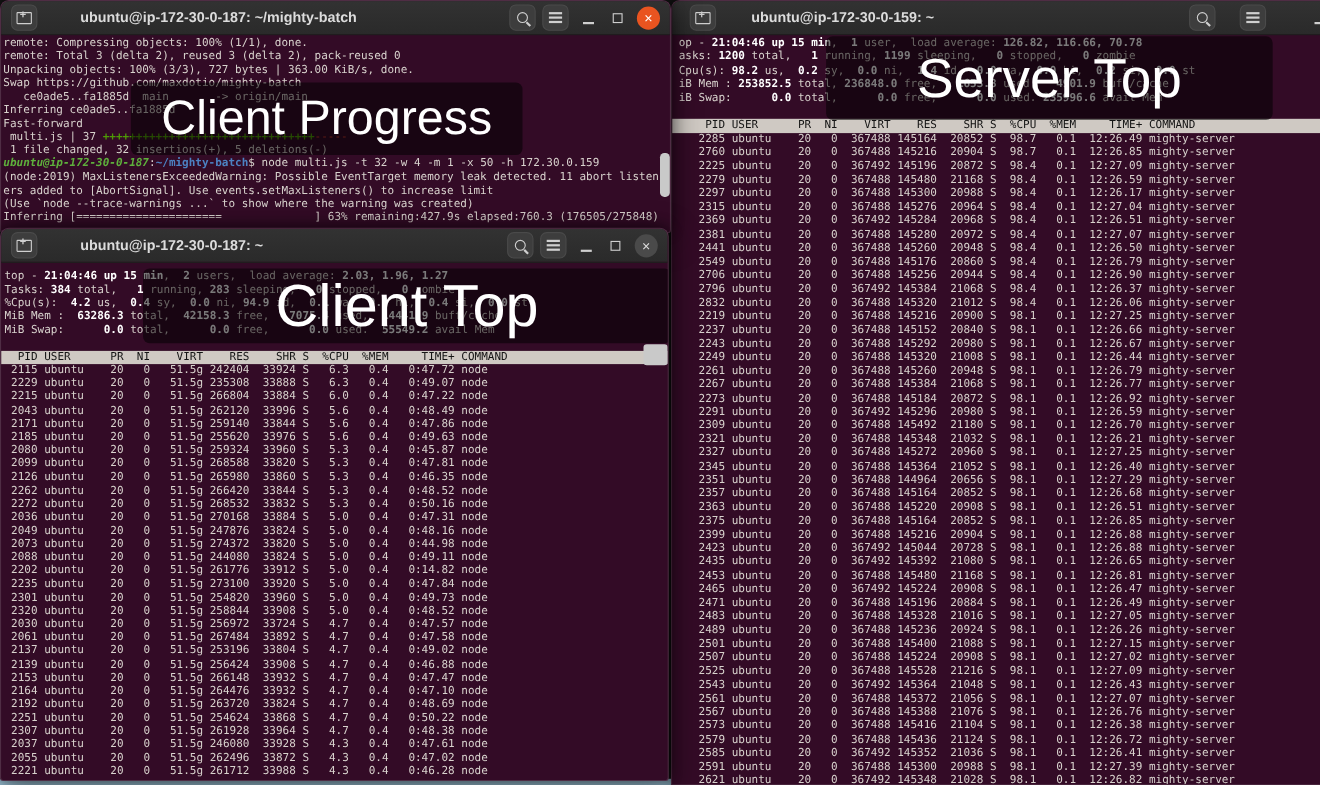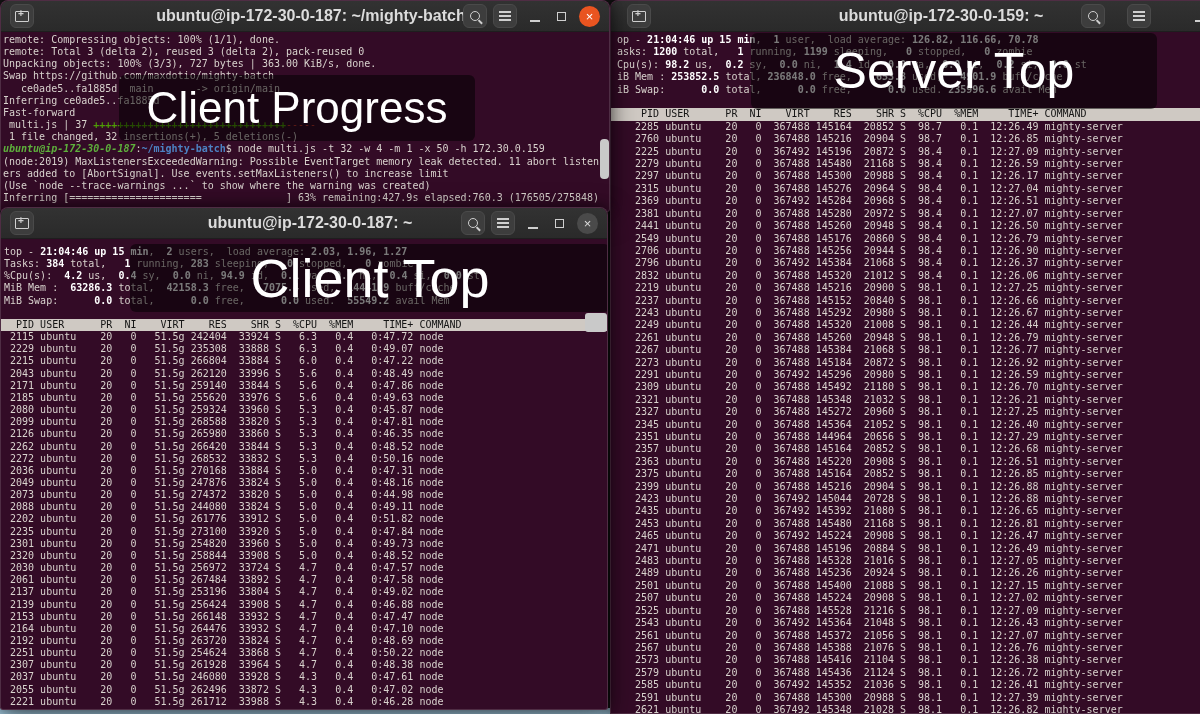"ubuntu@ip-172-30-0-187: ~/mighty-batch" .title { font-size: 16px -> 13px; text-align: center -> left }
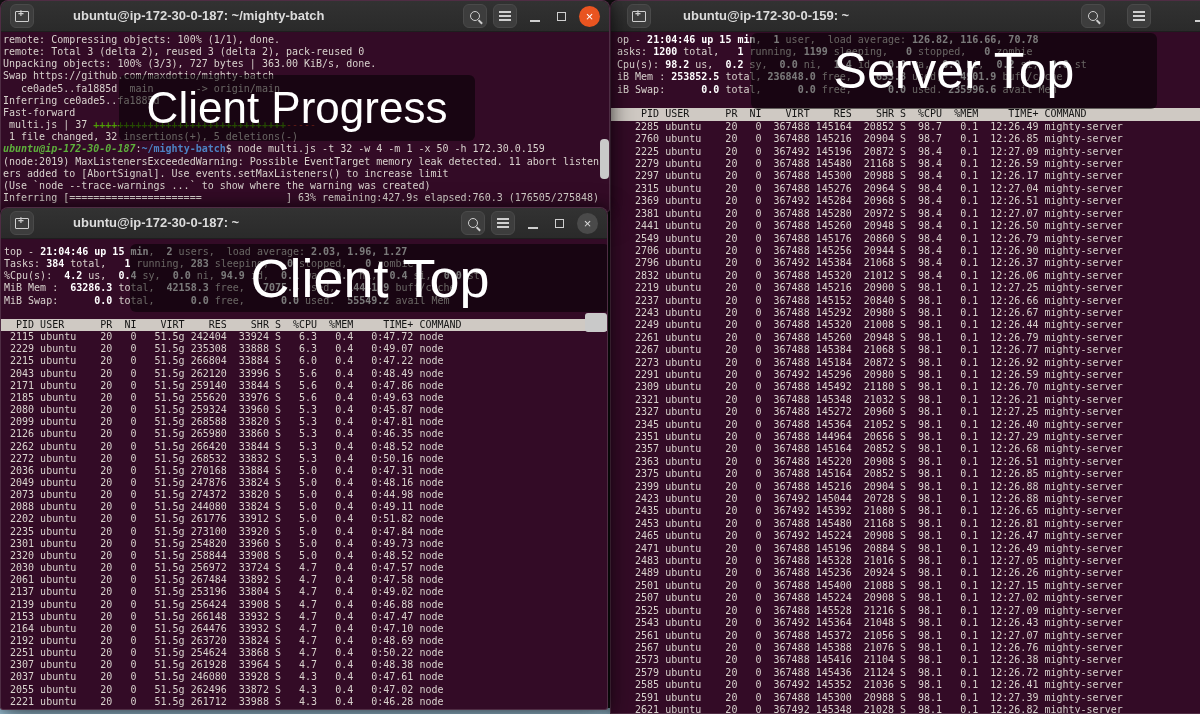"2202 ubuntu 20 0 51.5g" div.tline { text: 0:51.82 -> 0:14.82 }
